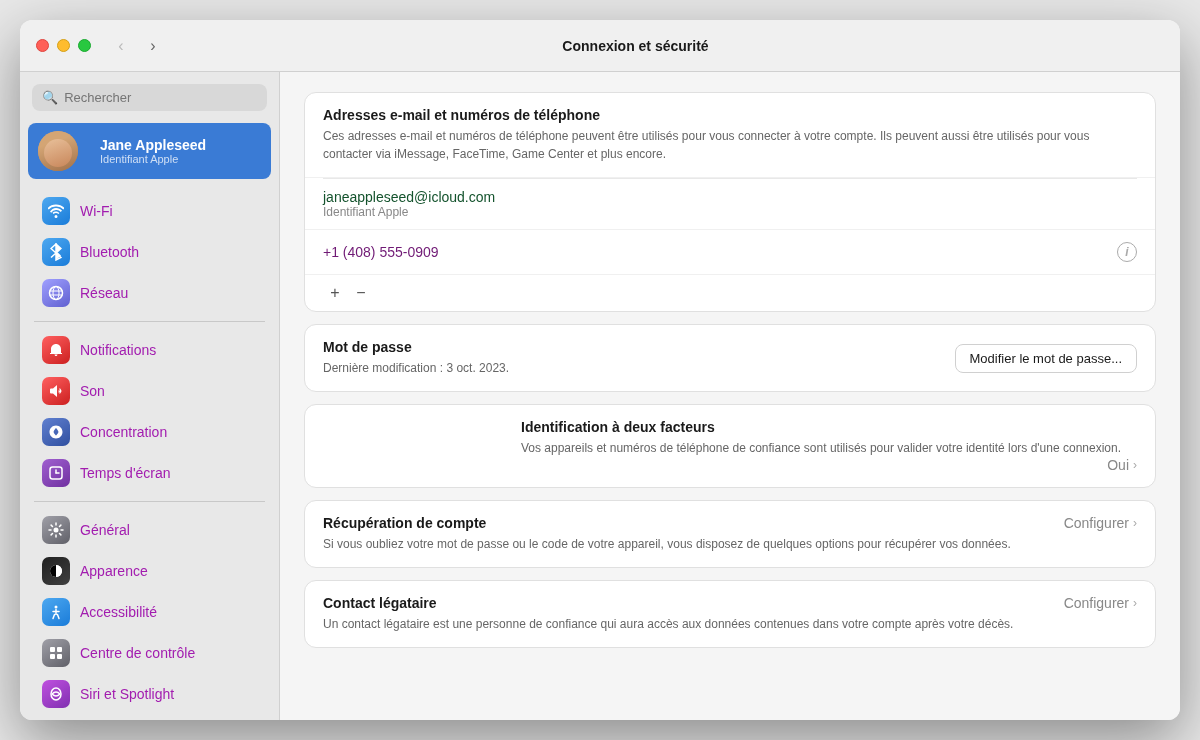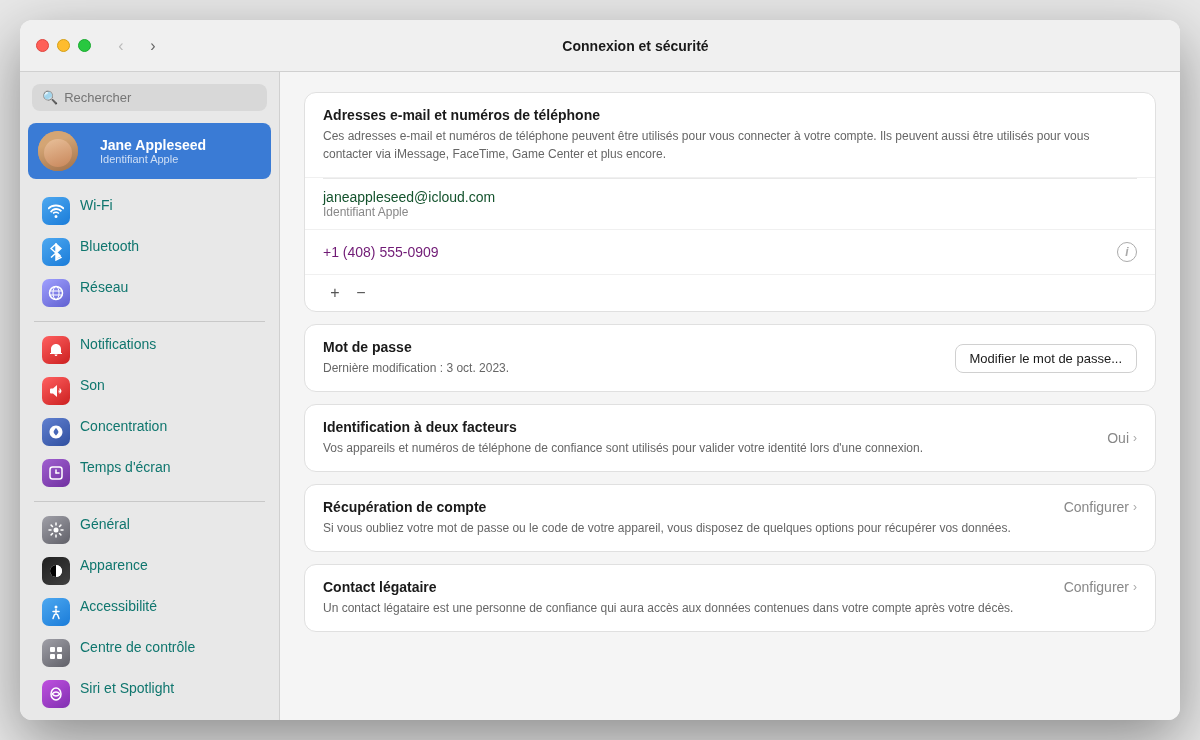"Wi-Fi" .sidebar-item { align-items: flex-start -> center; color: #0f766e -> #a21caf }
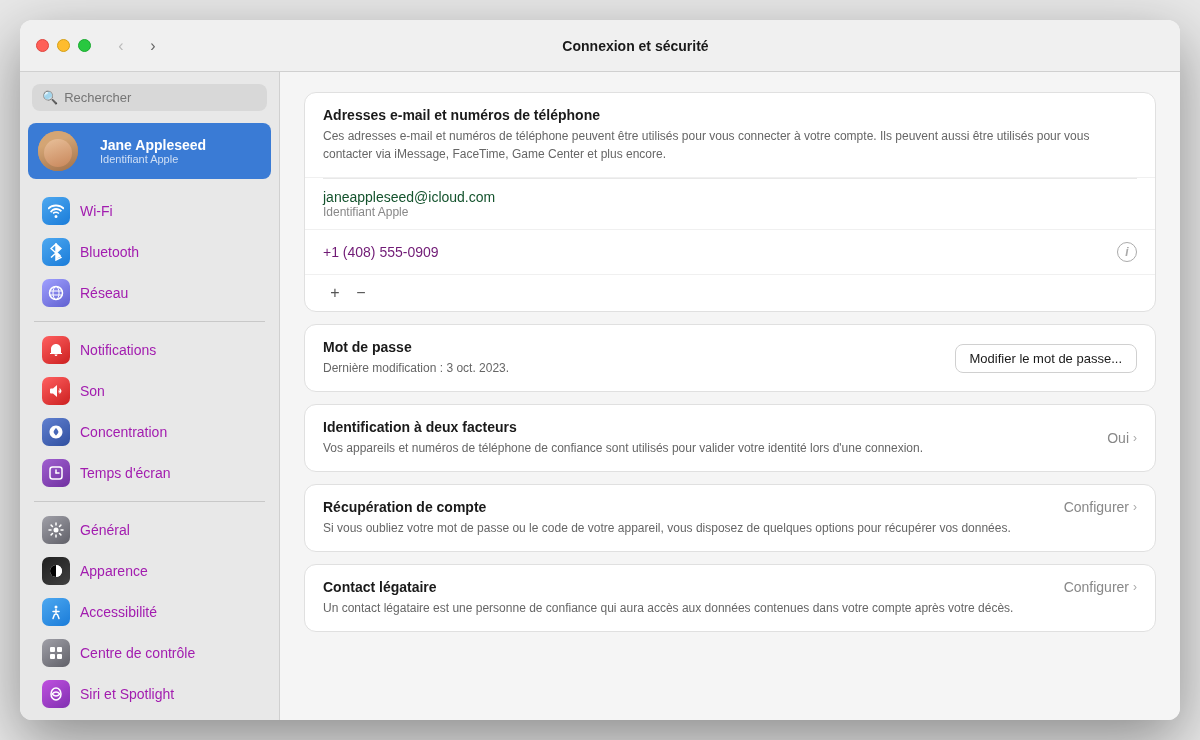"Identification à deux facteurs" .tfa-row { align-items: center -> flex-end; flex-direction: none -> column }
